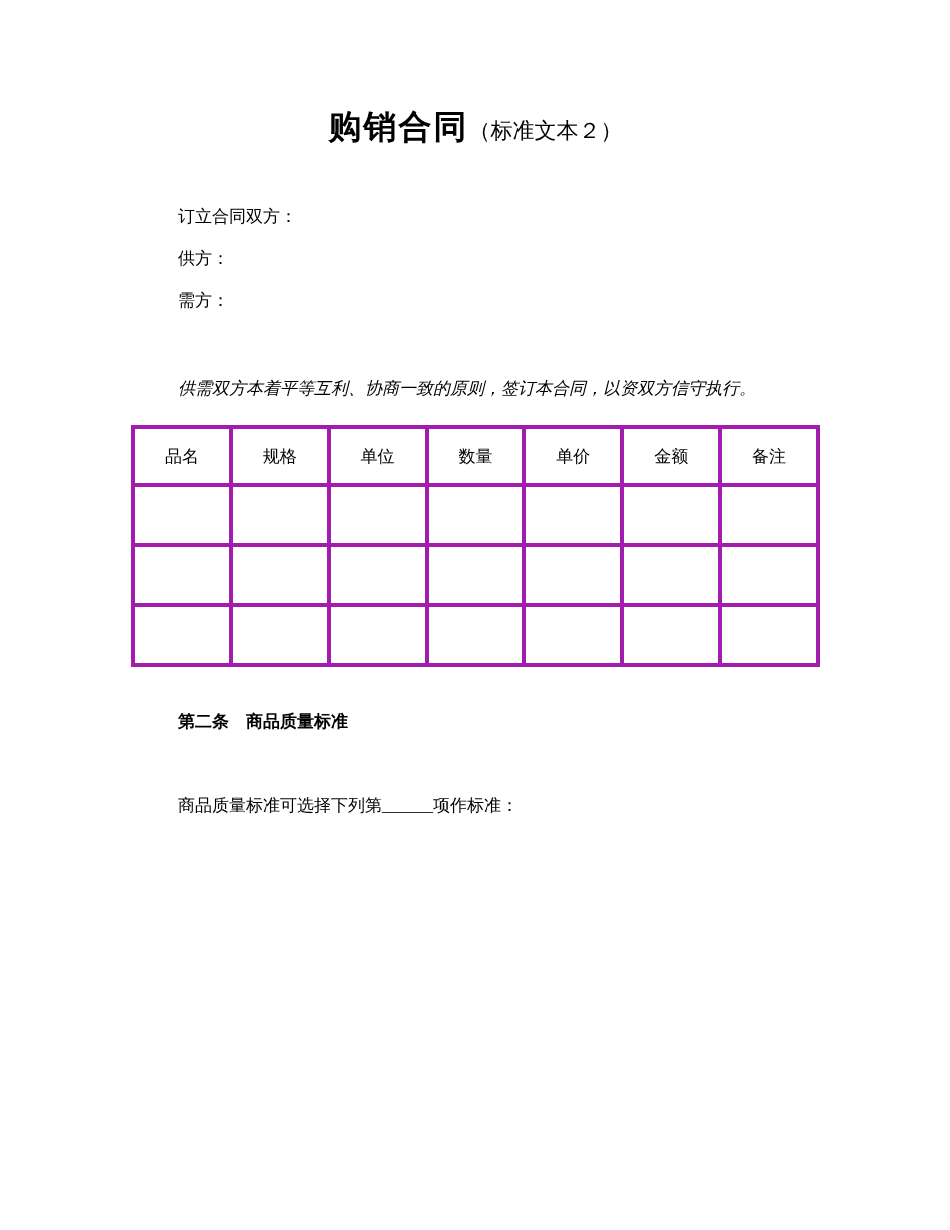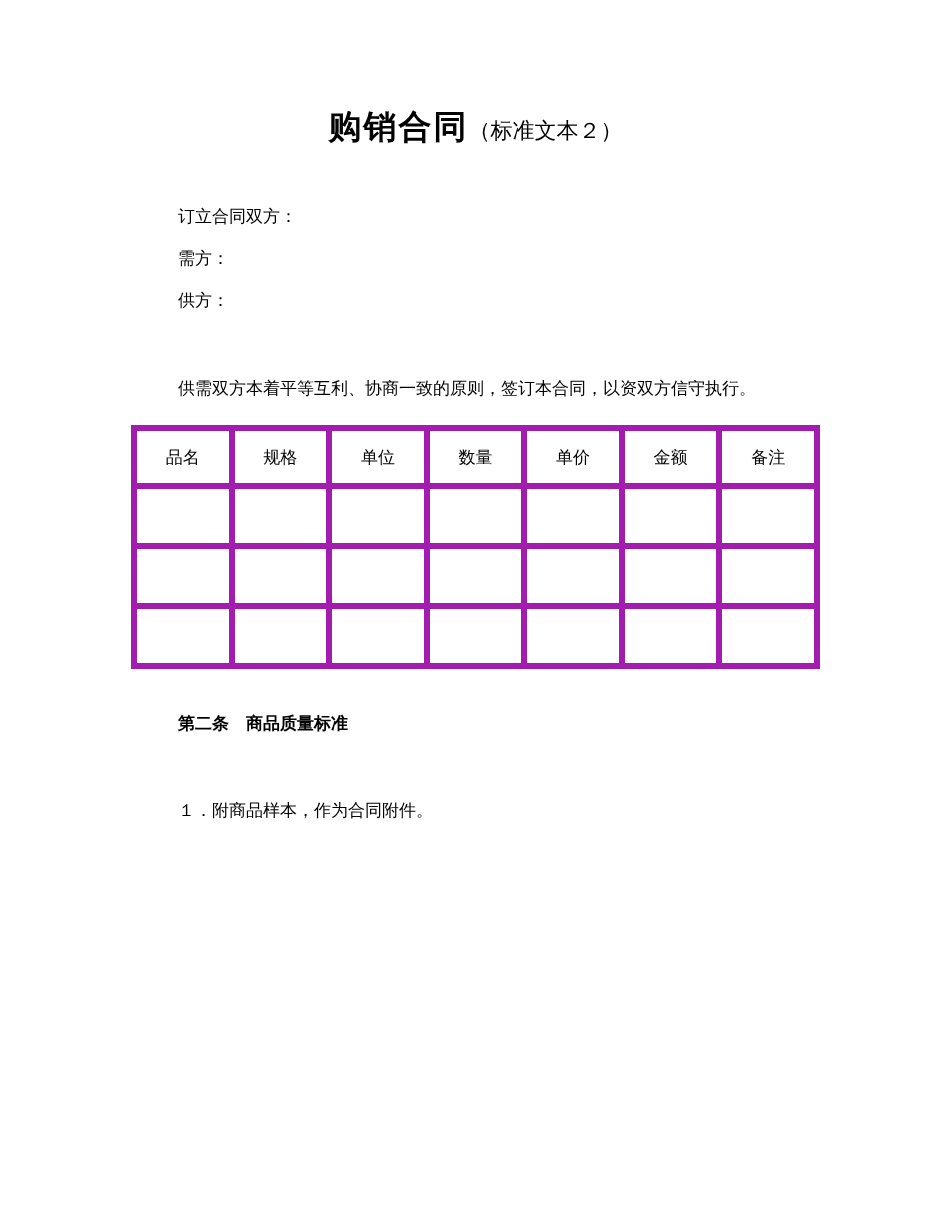"需方：" p.para { order: before "供方：" -> after "供方：" }
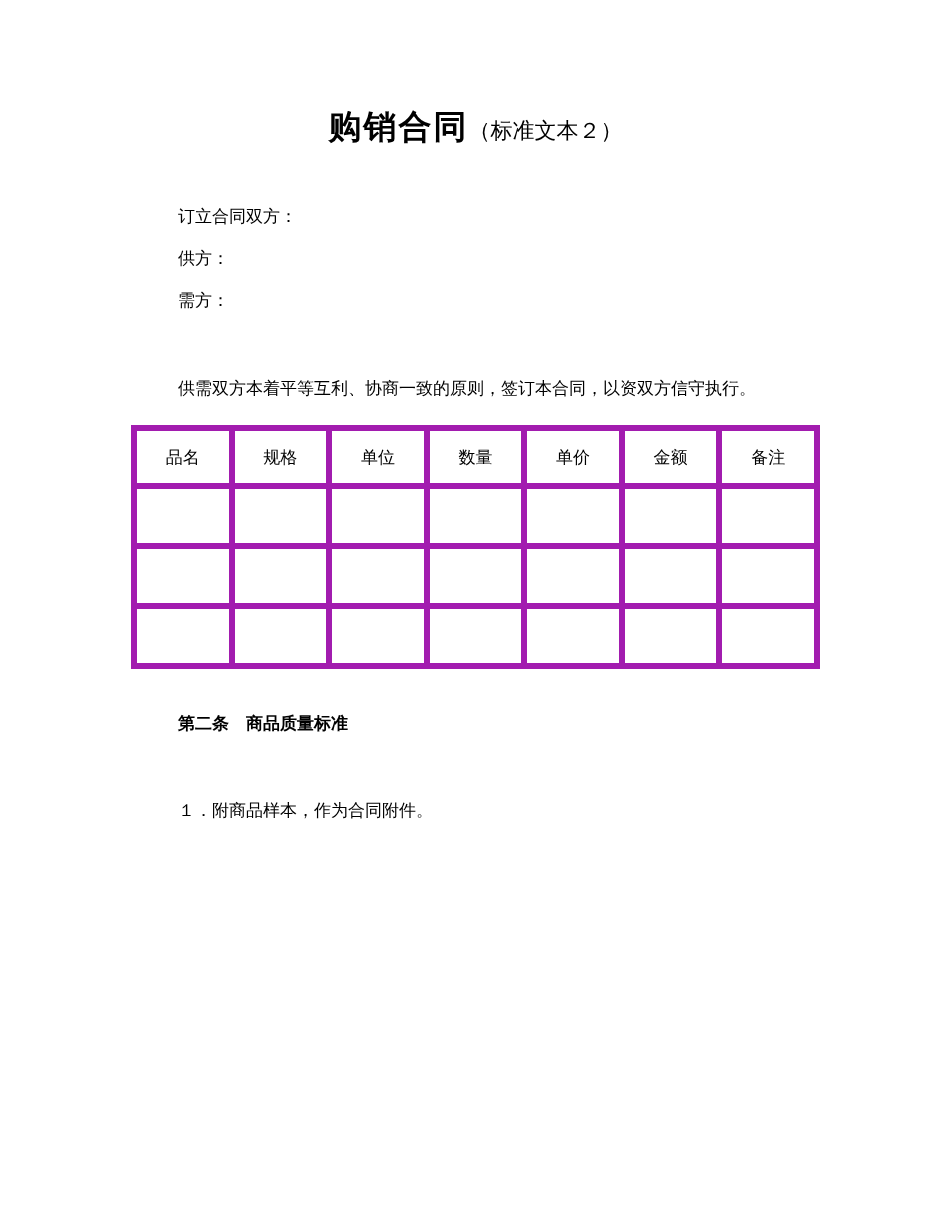"供需双方本着平等互利、协商一致的原则，签订本合同，以资双方信守执行。" .gap-principle { font-style: none -> italic }
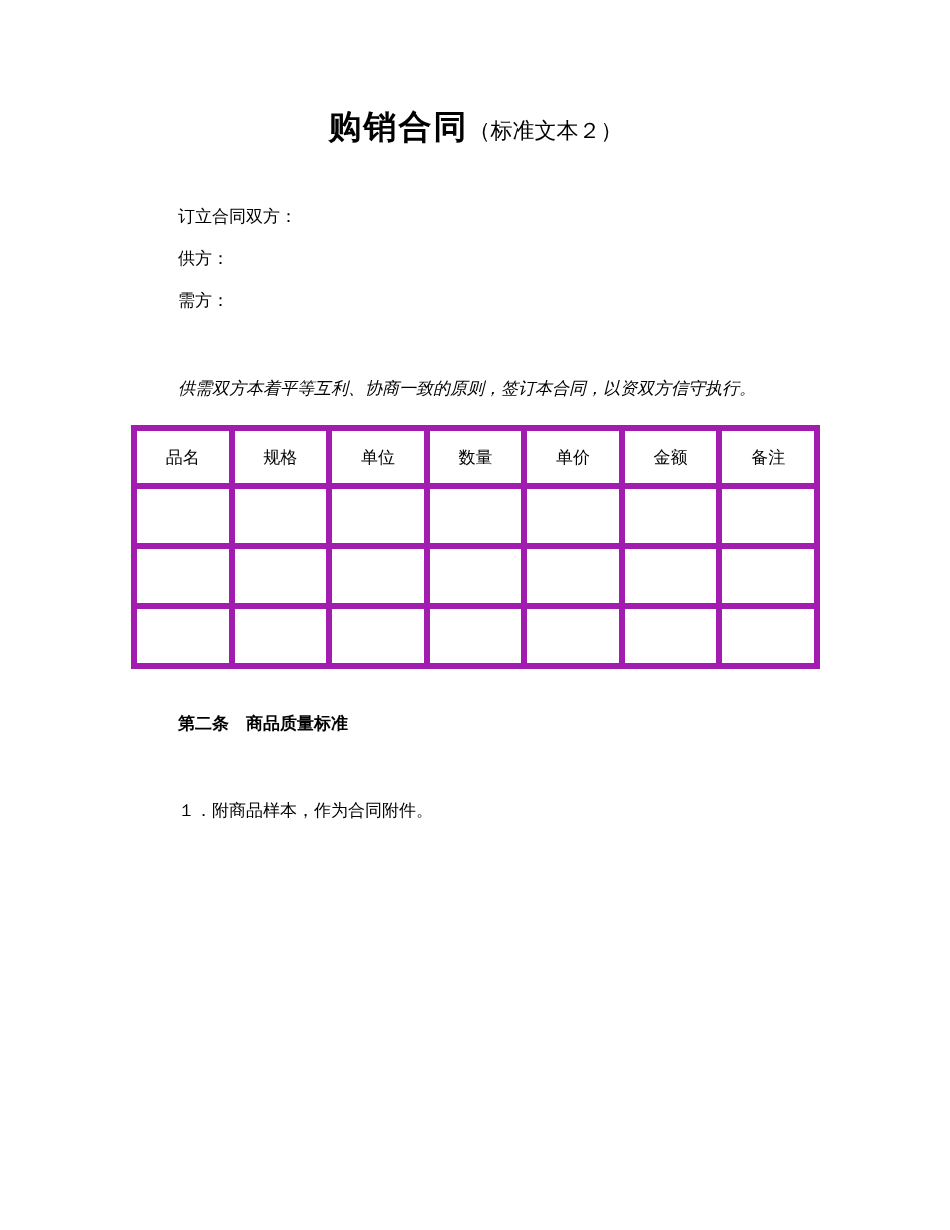"品名" .goods-table th, .goods-table td { border: 6px solid #a21caf -> 4px solid #a21caf }
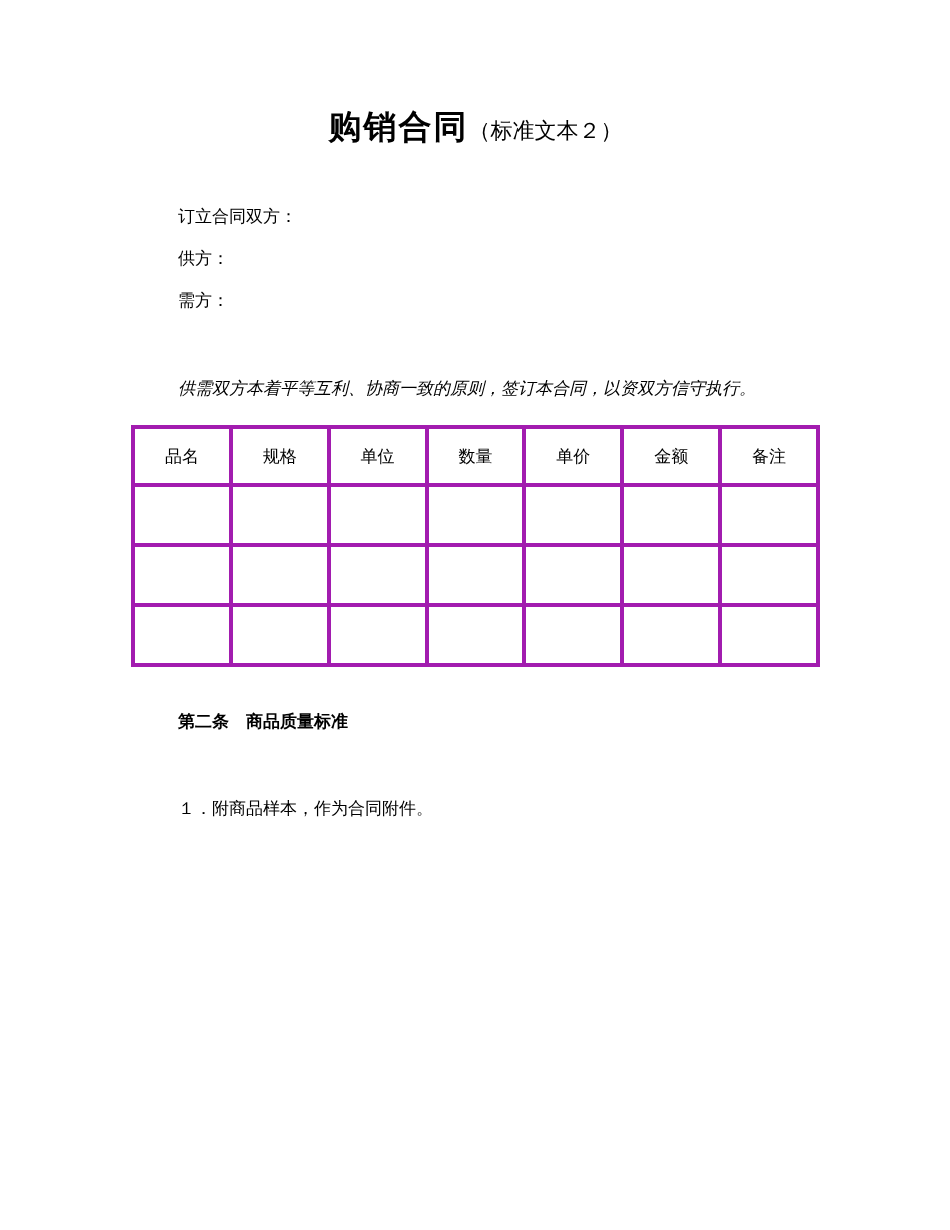"商品质量标准可选择下列第______项作标准：" p.para { html: none -> <p>商品质量标准可选择下列第______项作标准：</p> }
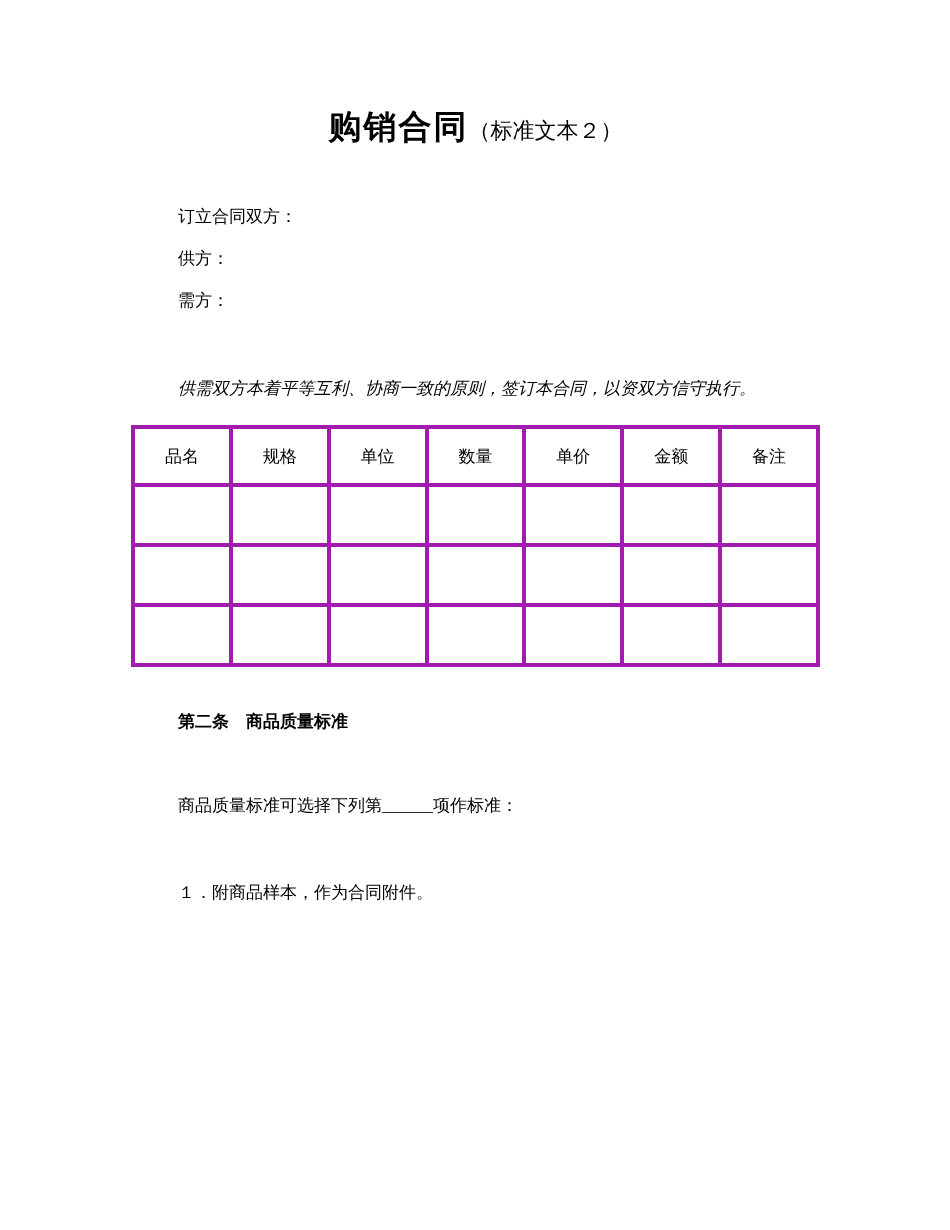"１．附商品样本，作为合同附件。" p.para { html: <p>１．附商品样本，作为合同附件。</p> -> none }
